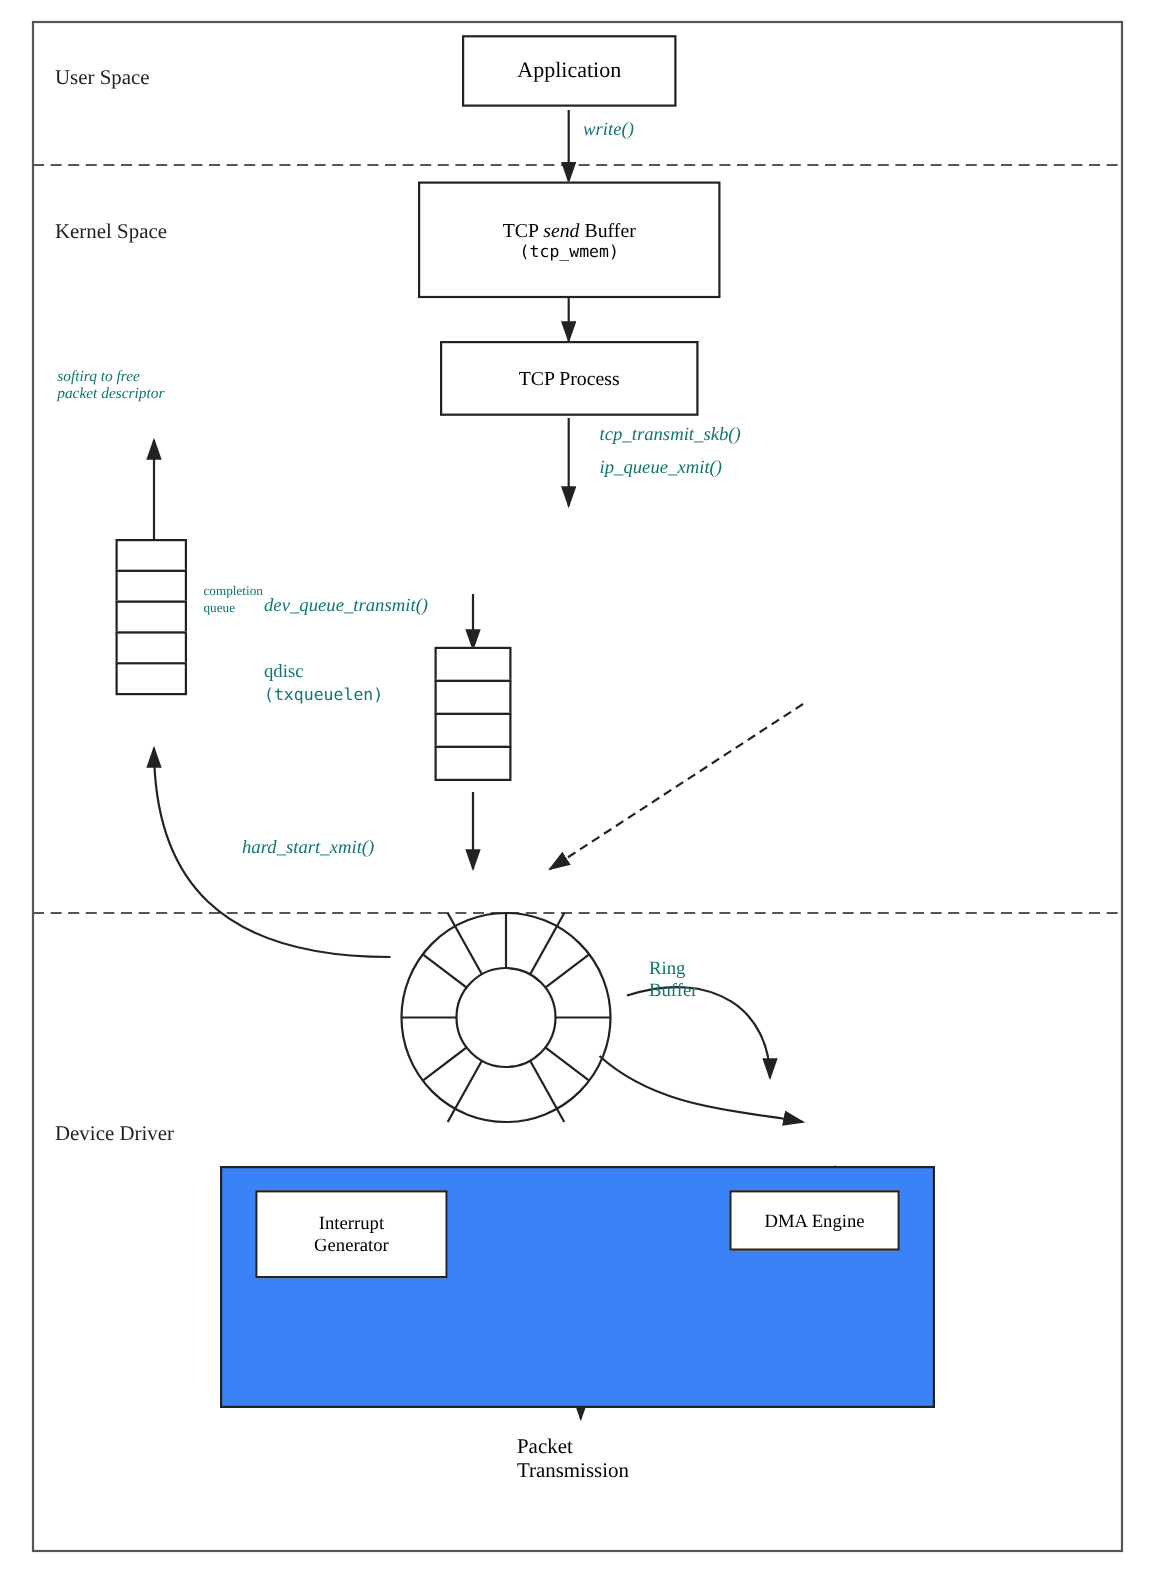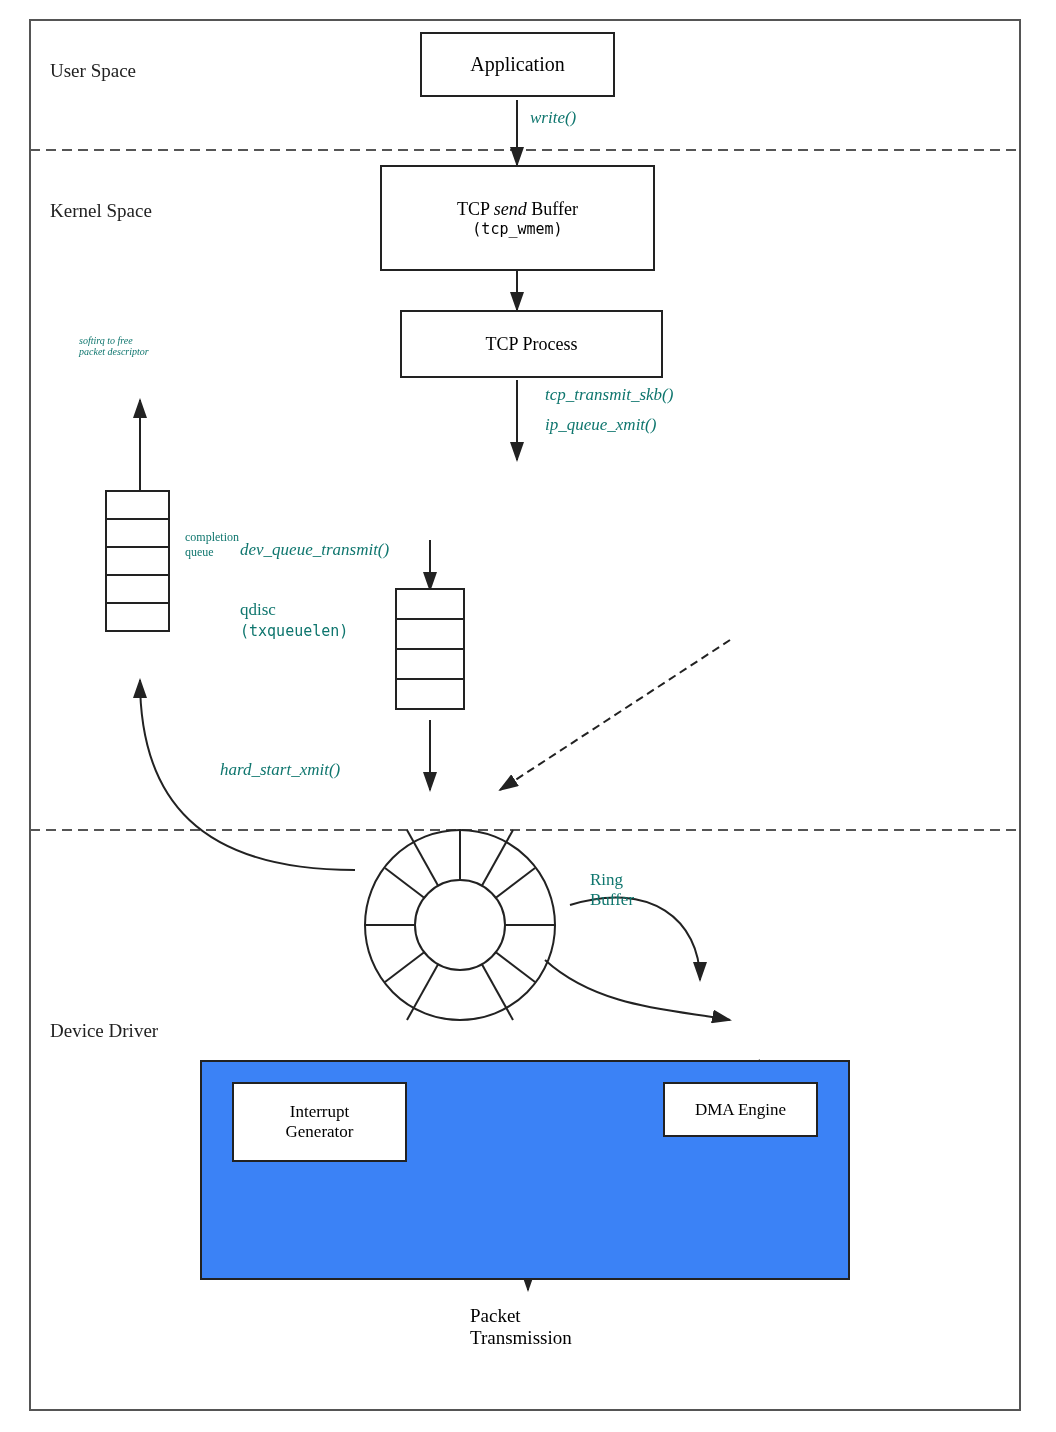"softirq to free" div.label { font-size: 10px -> 14px; margin-left: 27px -> none }
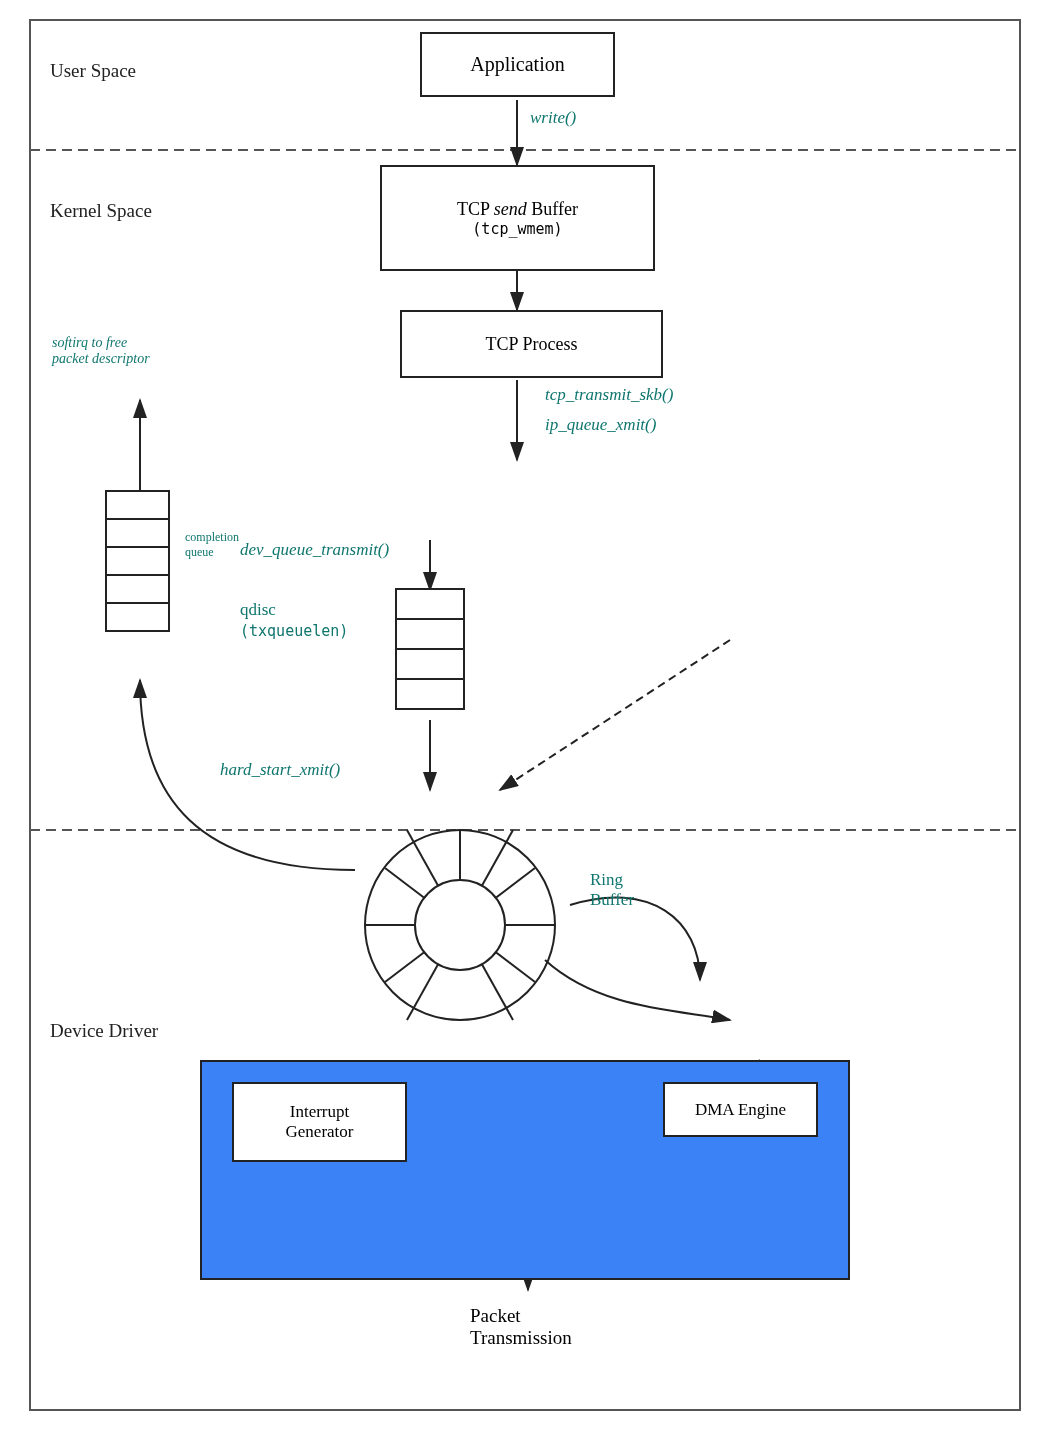"TCP Process" div.box { width: 263px -> 235px }
